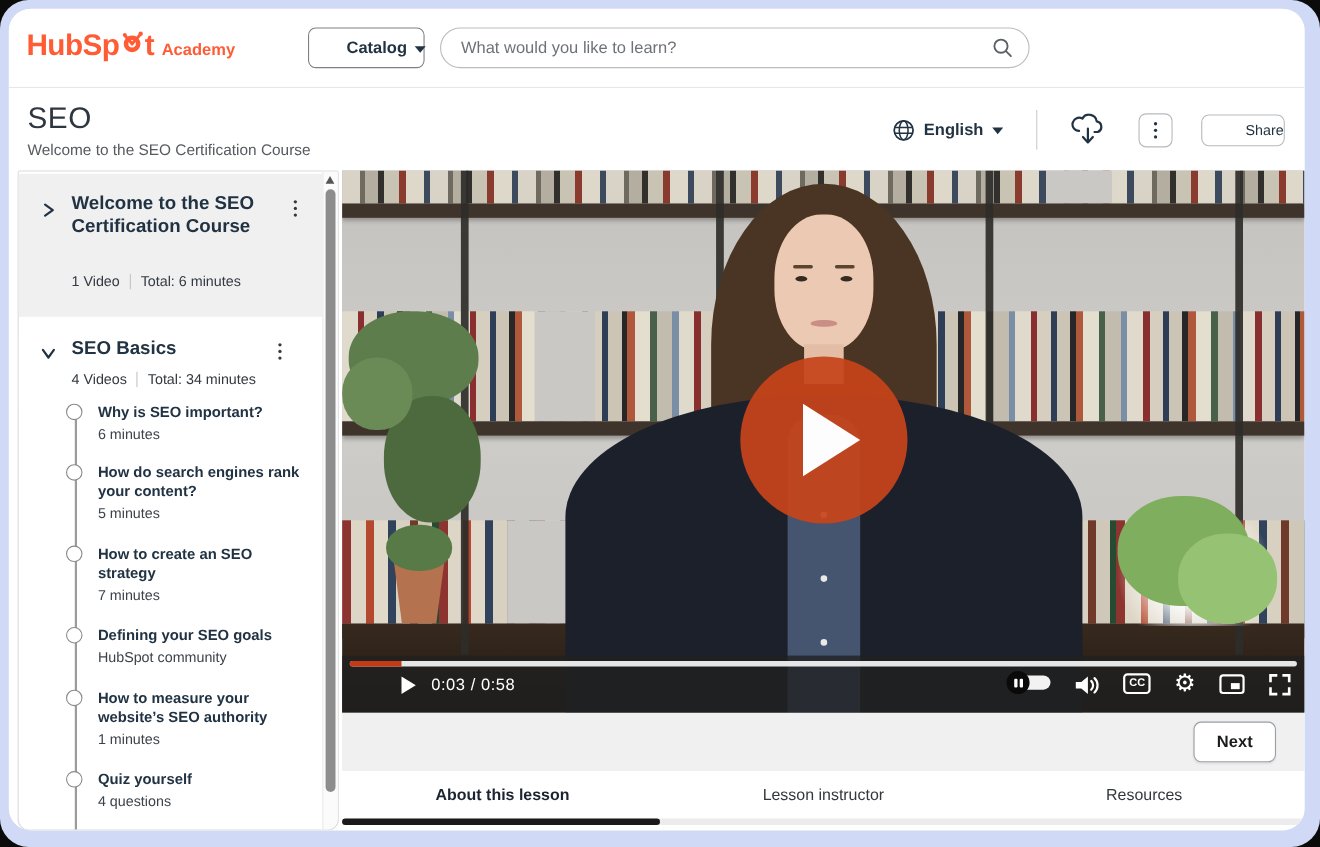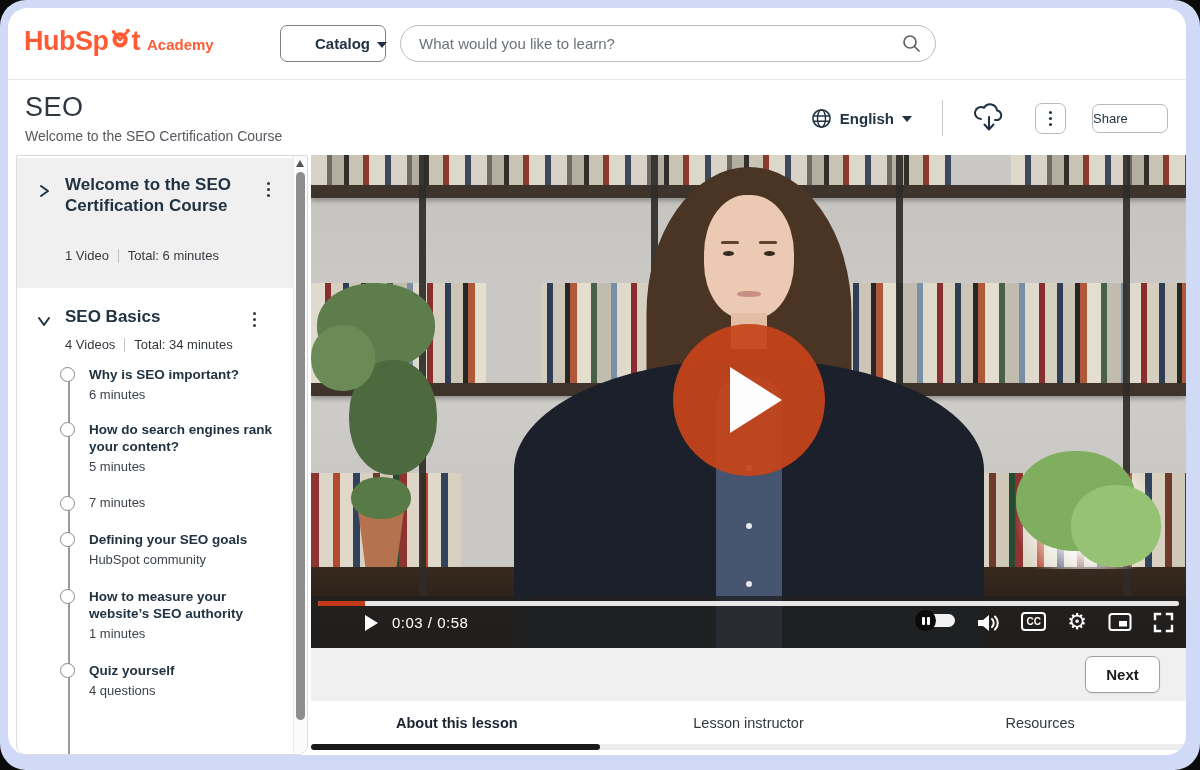"Share" .share-btn { justify-content: flex-start -> flex-end }
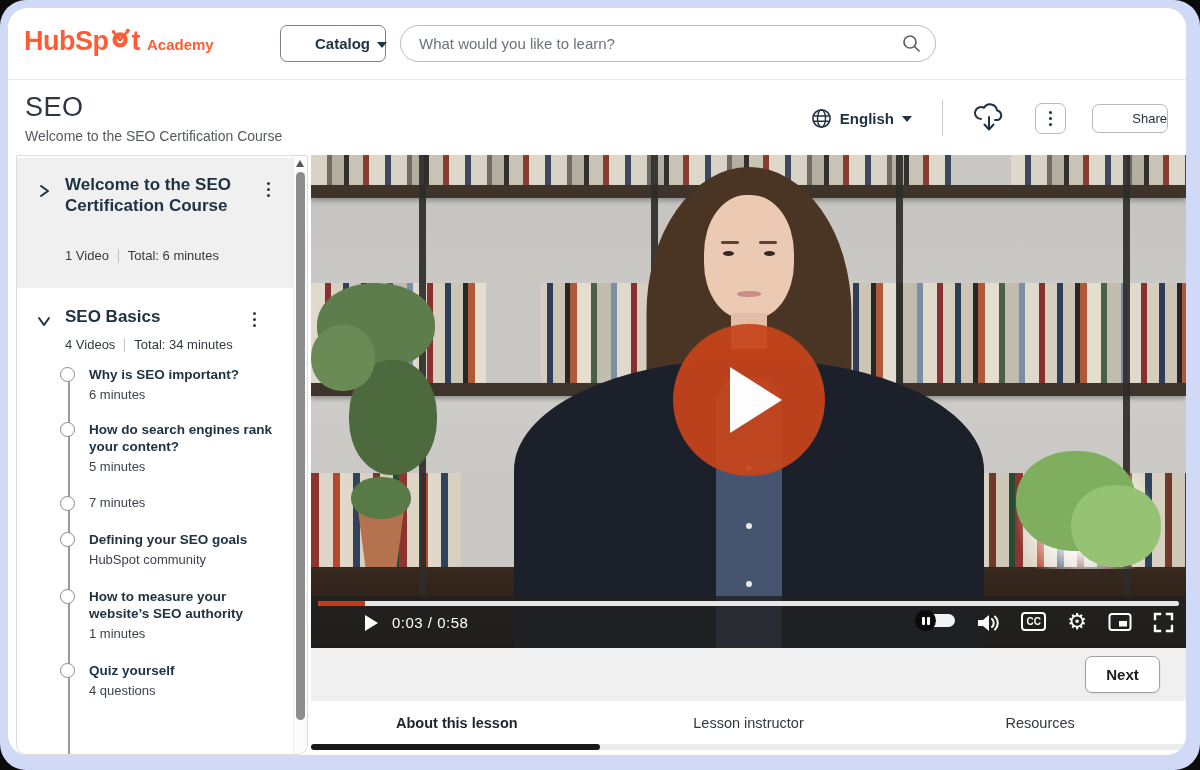"How to create an SEO" div.lesson-title { html: none -> <div>How to create an SEO strategy</div> }
